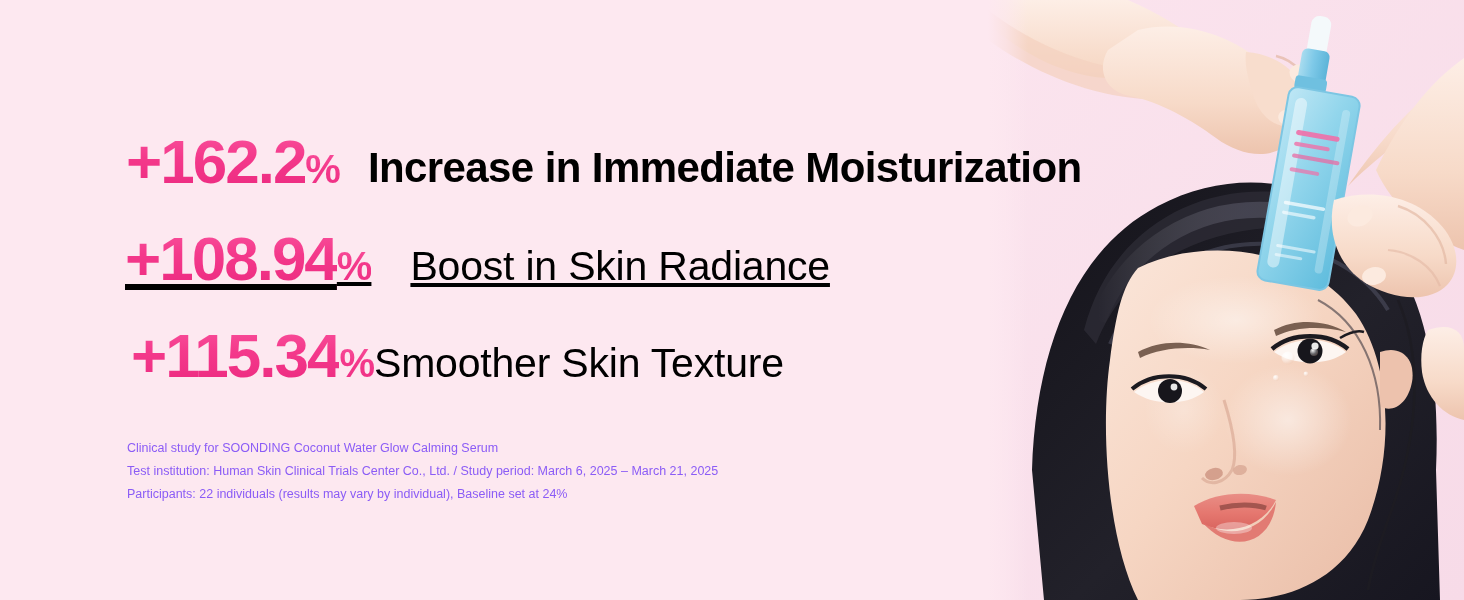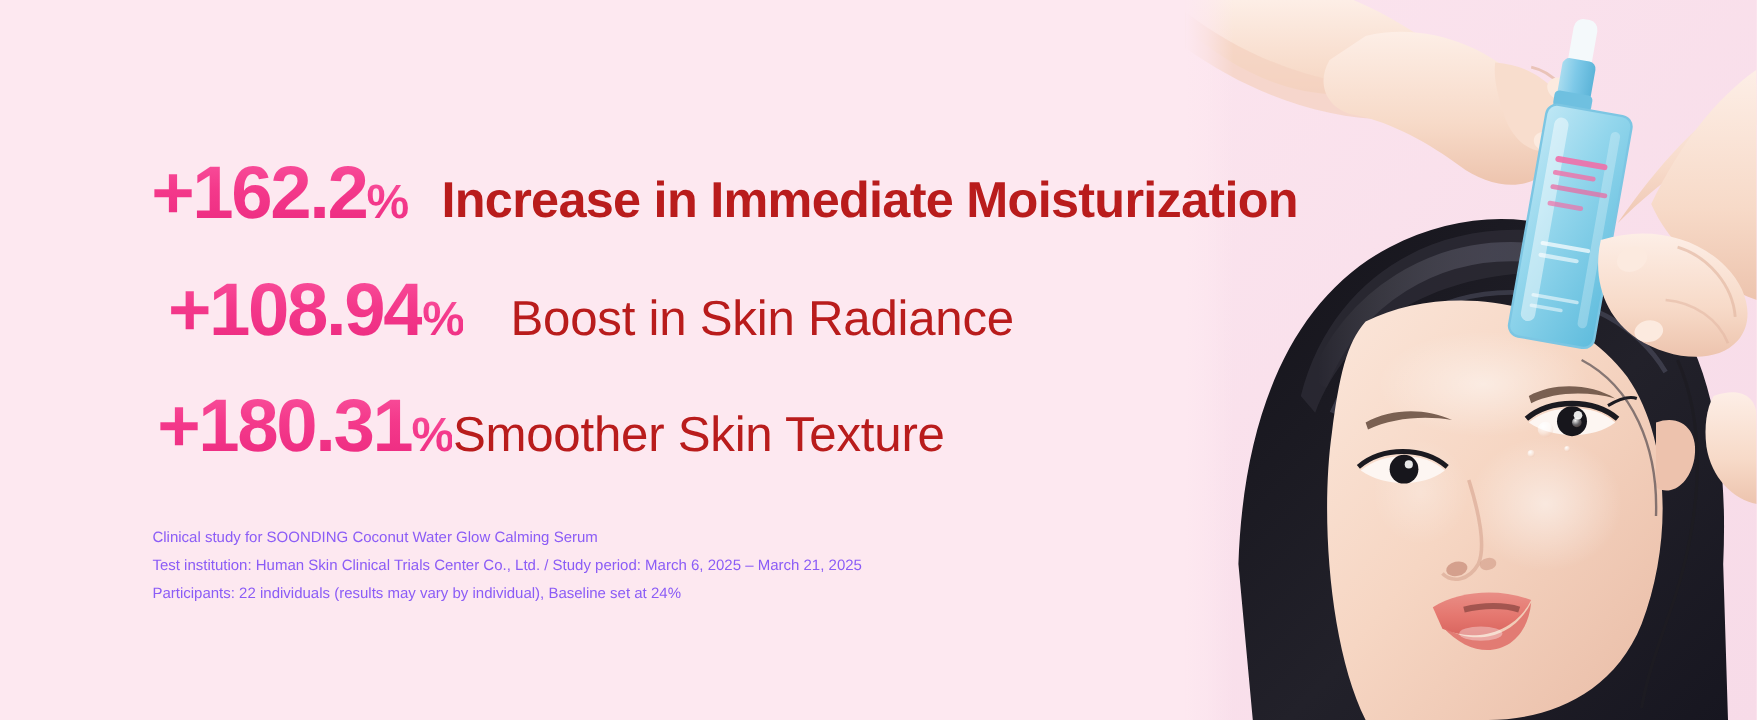"Increase in Immediate Moisturization" .stat-label { color: #b91c1c -> #000000 }
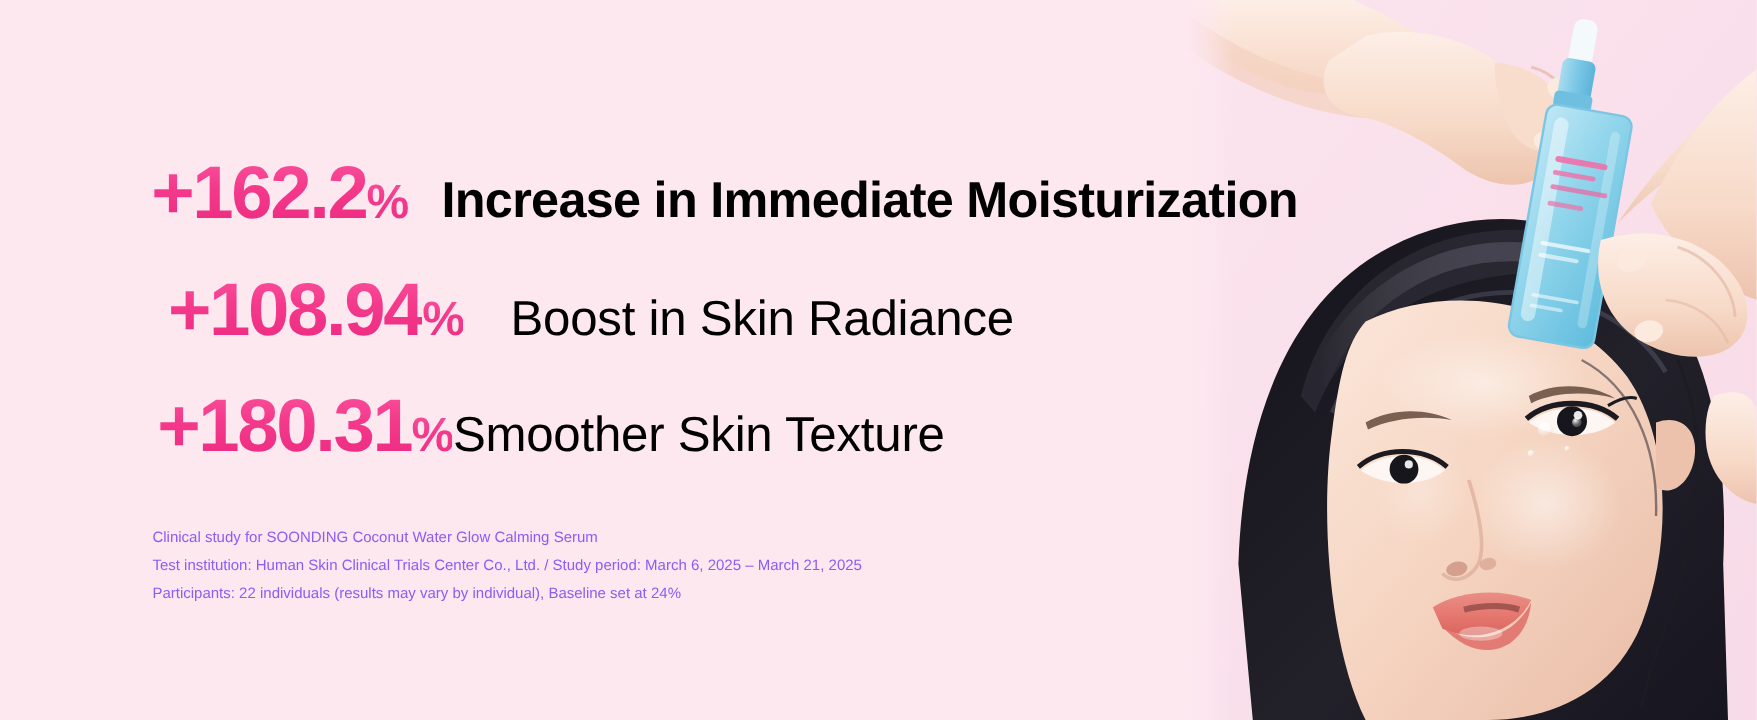"+108.94" .stat-row.r1 { left: 140px -> 125px; text-decoration: none -> underline }
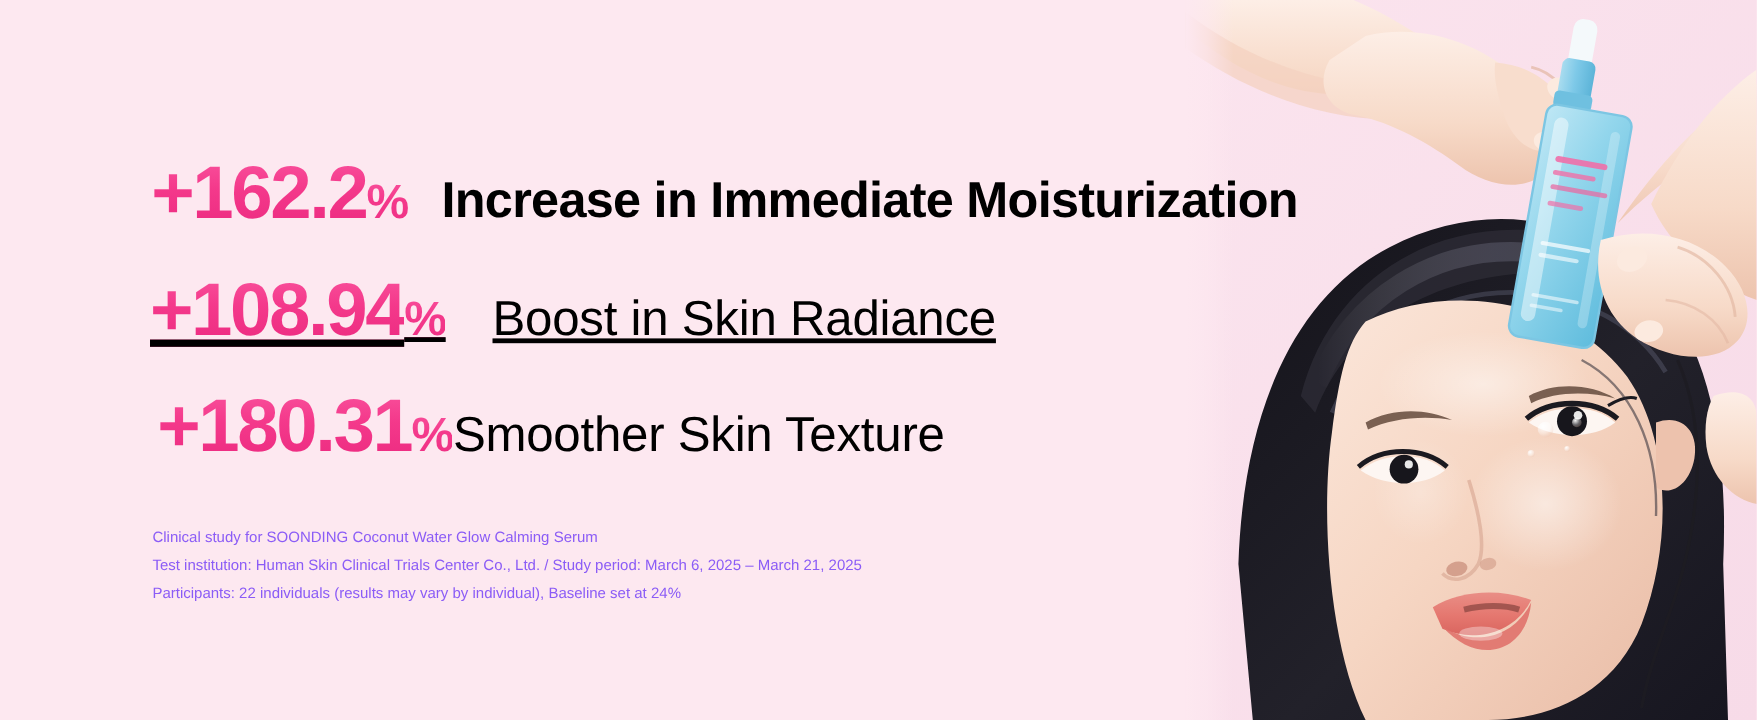"+180.31" span.stat-value { text: +180.31 -> +115.34 }
